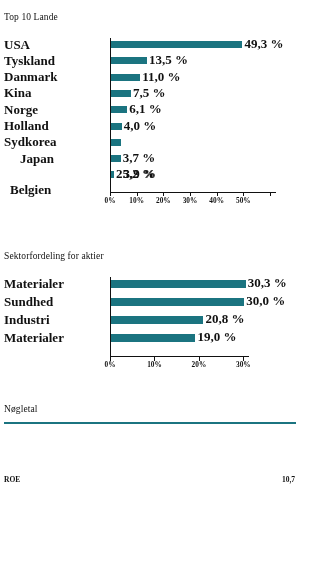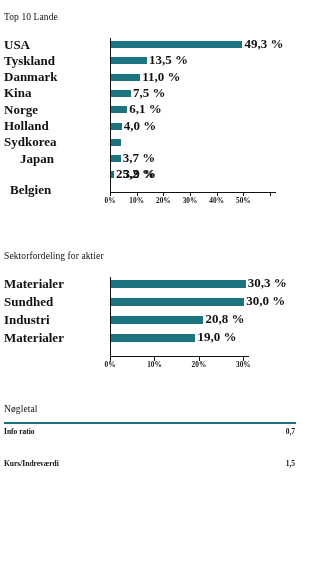"Info ratio" div.kpi-row { html: <div> <div>Info ratio</div> <div>0,7</div> </div> -> none }
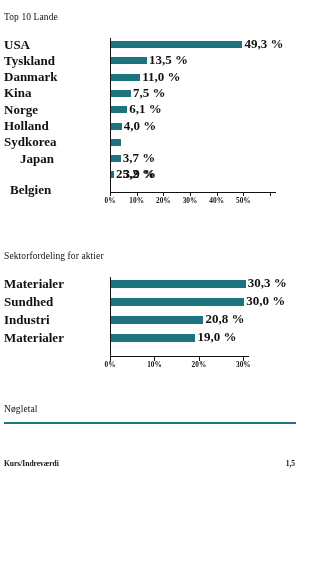"Kurs/Indreværdi" div.kpi-row { html: <div> <div>Kurs/Indreværdi</div> <div>1,5</div> </div> -> none }
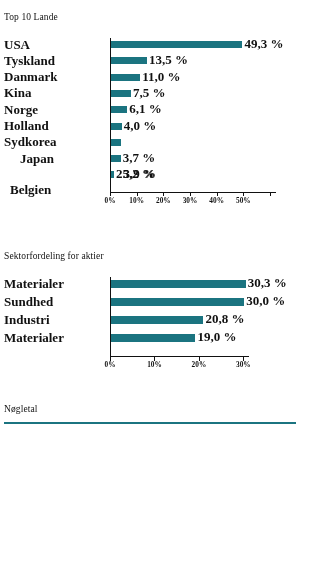"ROE" div.kpi-row { html: none -> <div> <div>ROE</div> <div>10,7</div> </div> }
